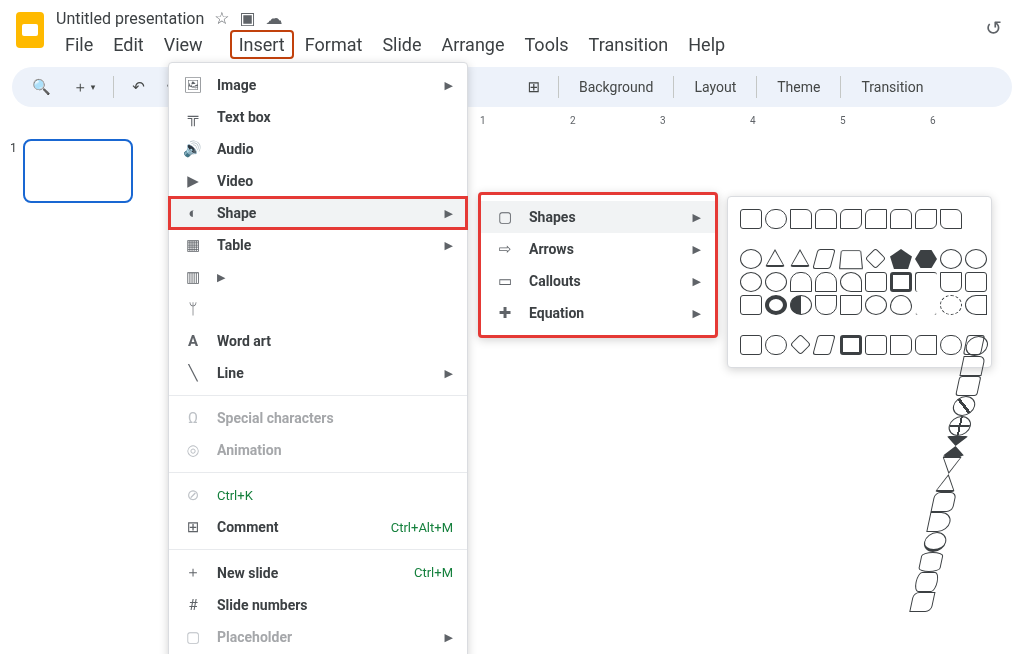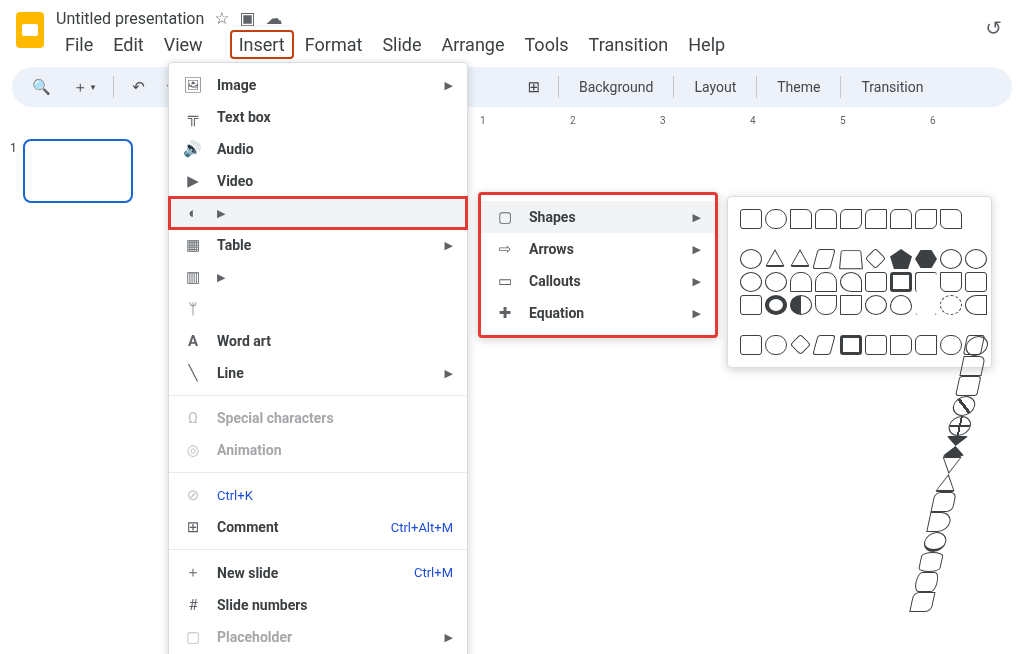"Shape" span.row-label { html: none -> <span>Shape</span> }
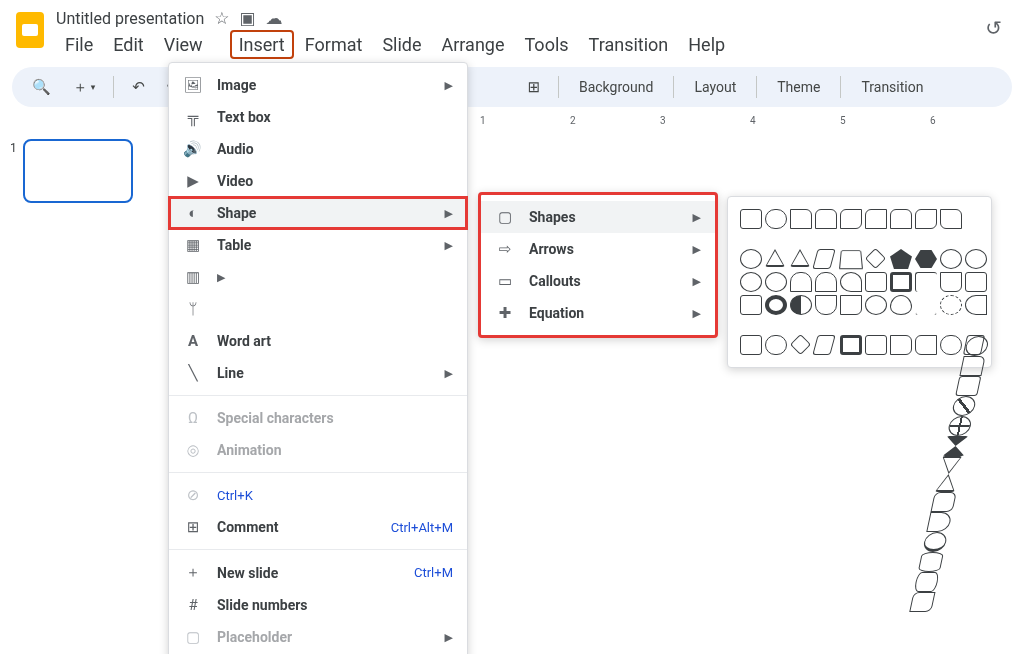"Ctrl+K" .menu-row .row-shortcut { color: #1d4ed8 -> #15803d }
